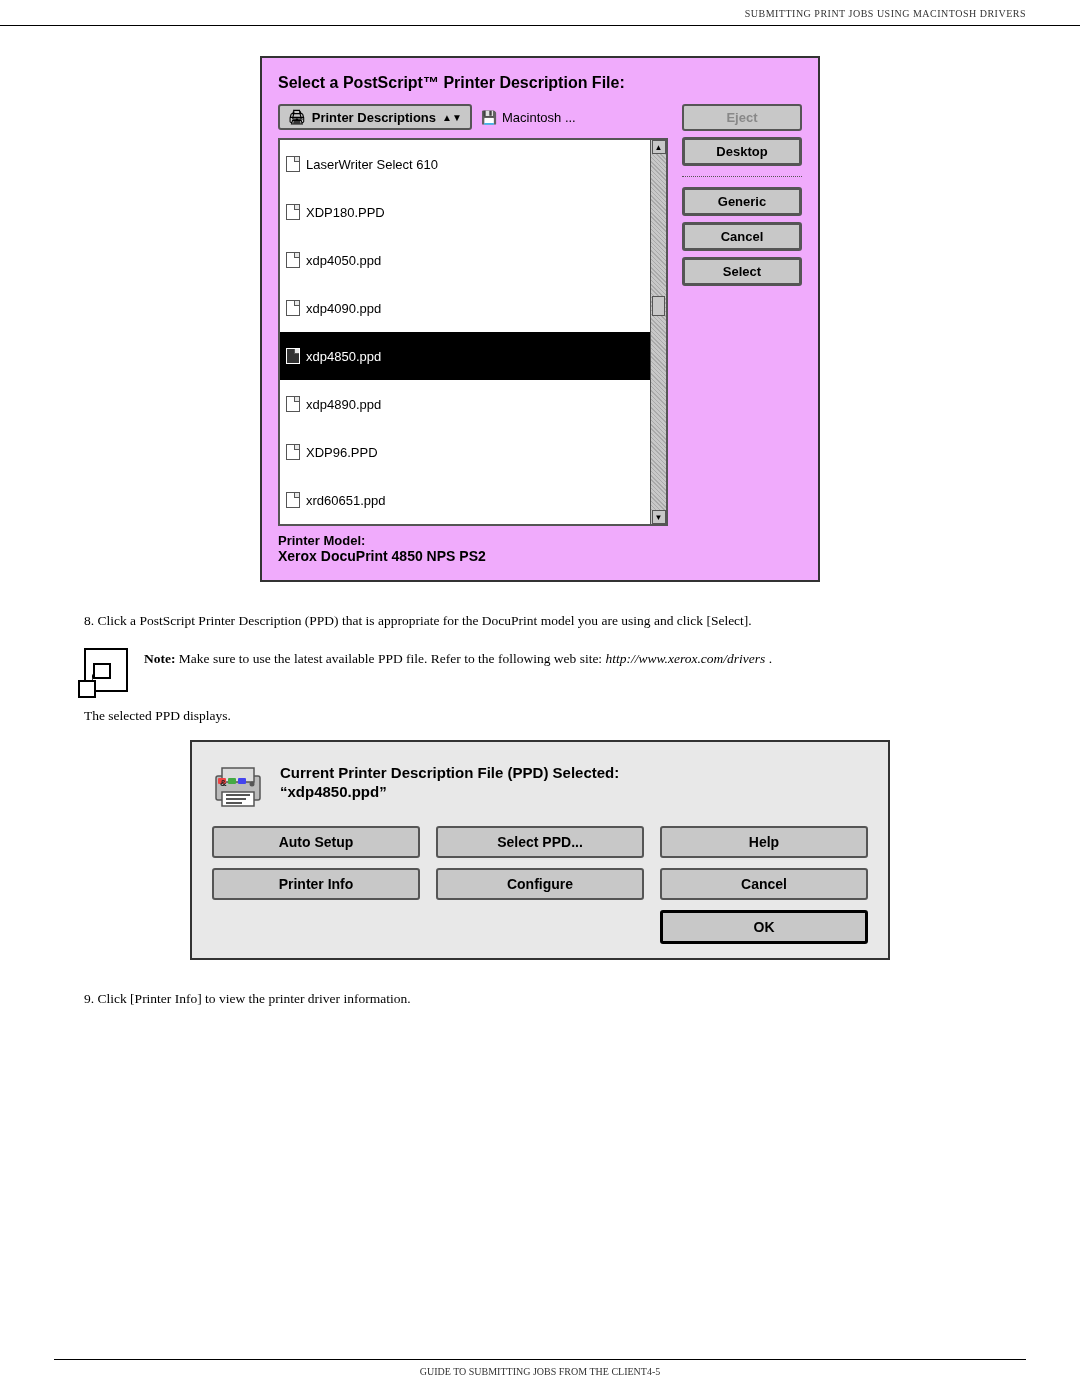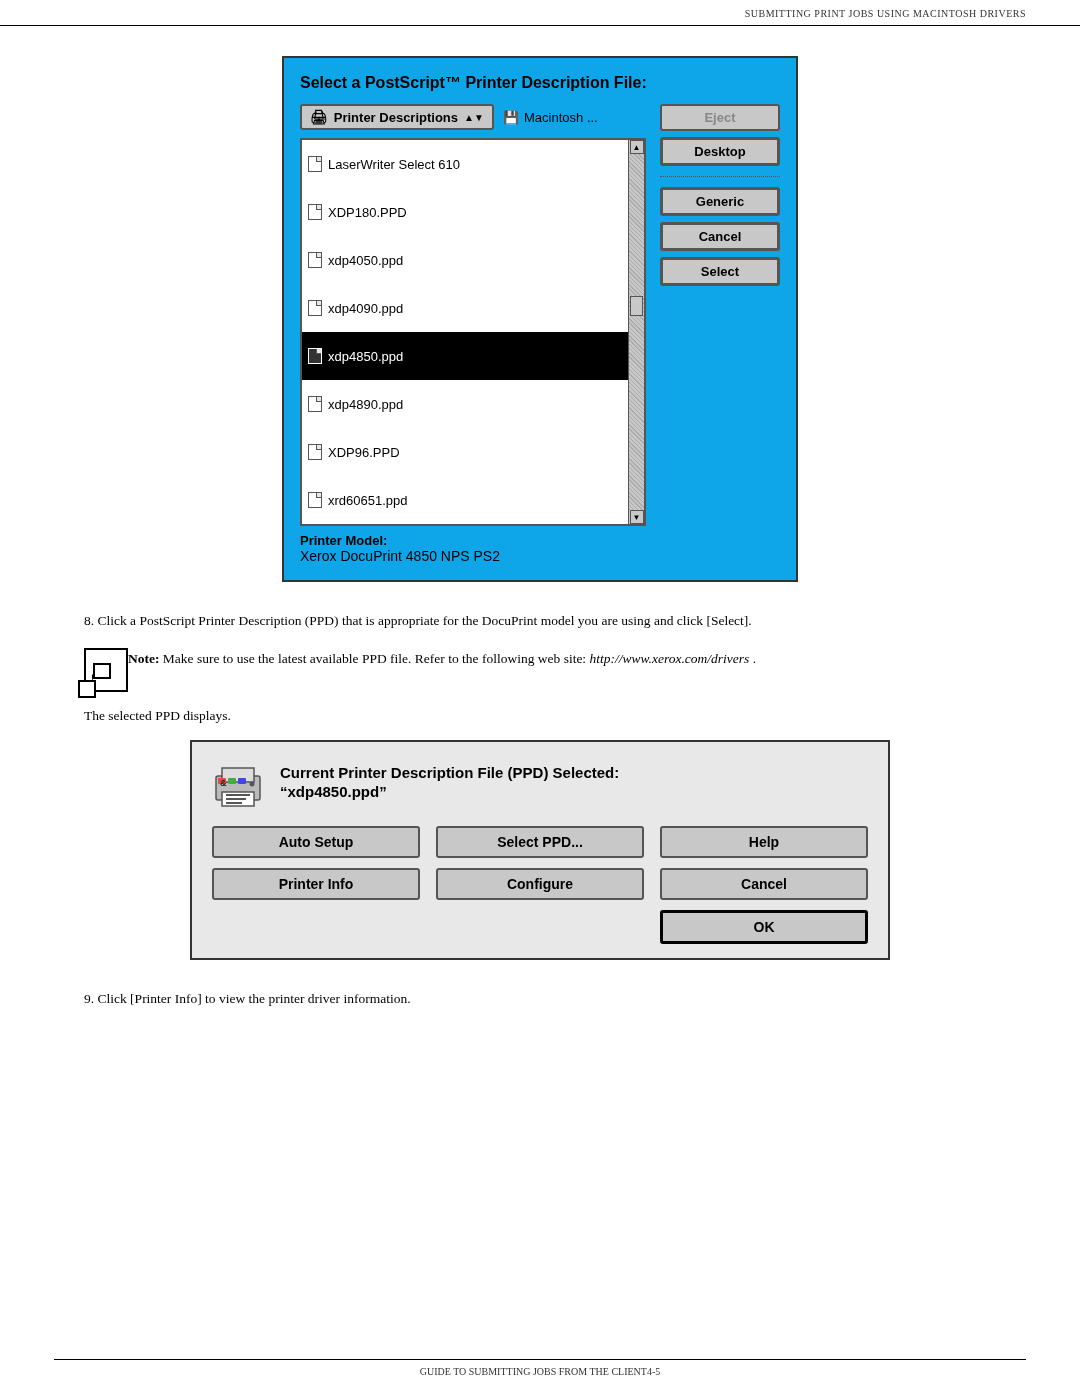"Select a PostScript™ Printer Description" .dialog-box { background: #0ea5e9 -> #f0abfc; width: 516px -> 560px }
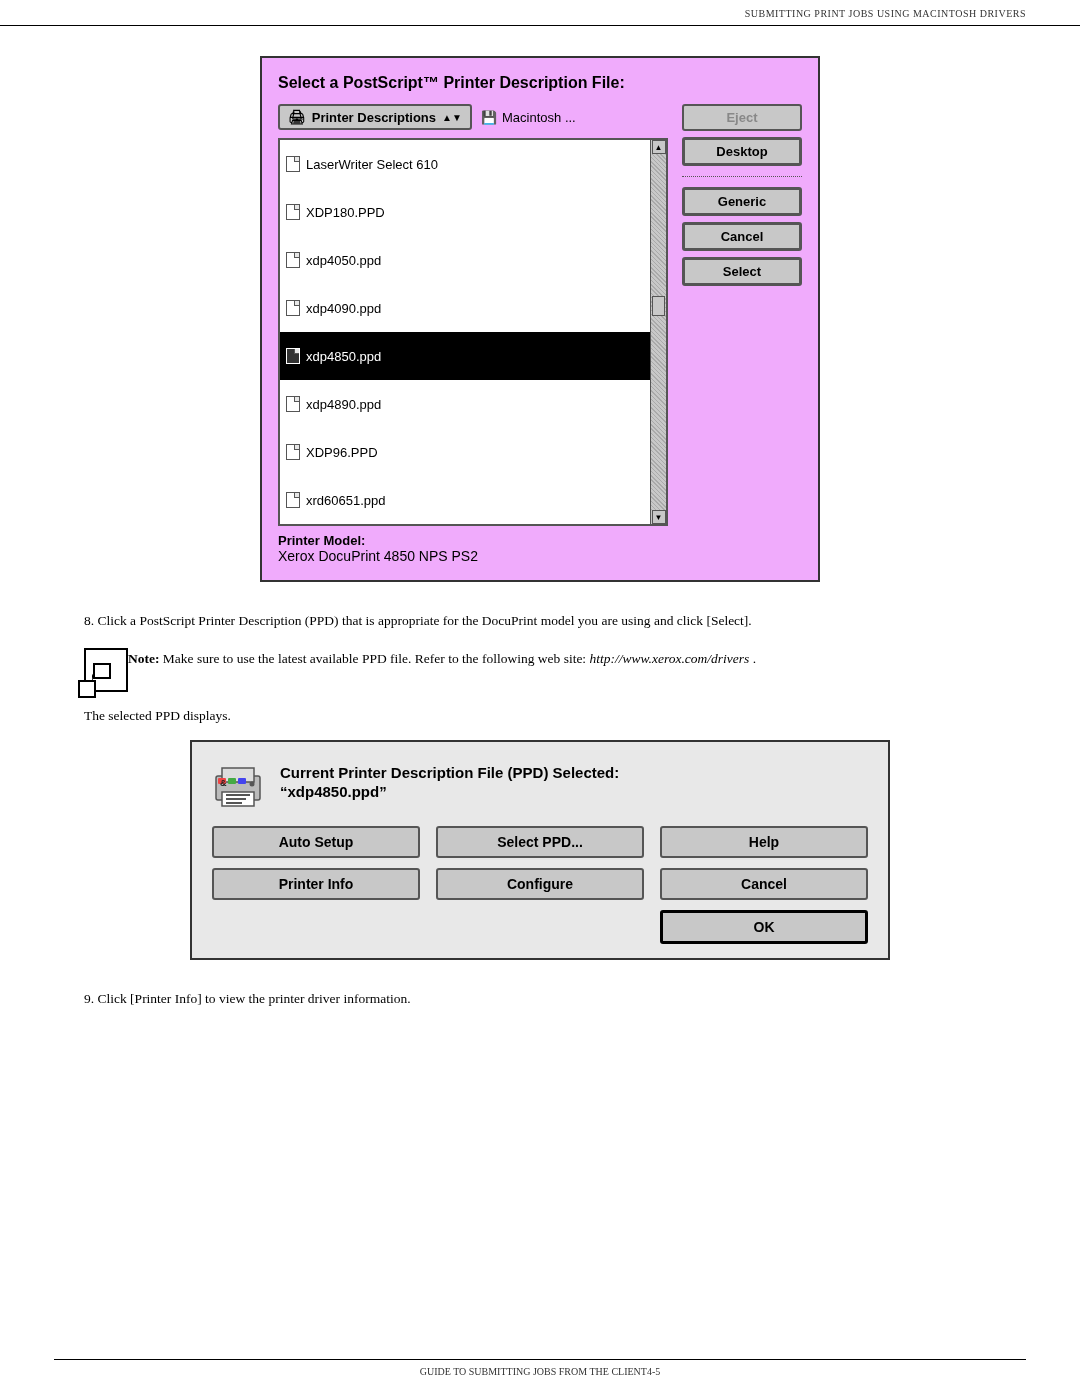"Xerox DocuPrint 4850 NPS PS2" .printer-model-value { font-weight: normal -> bold }
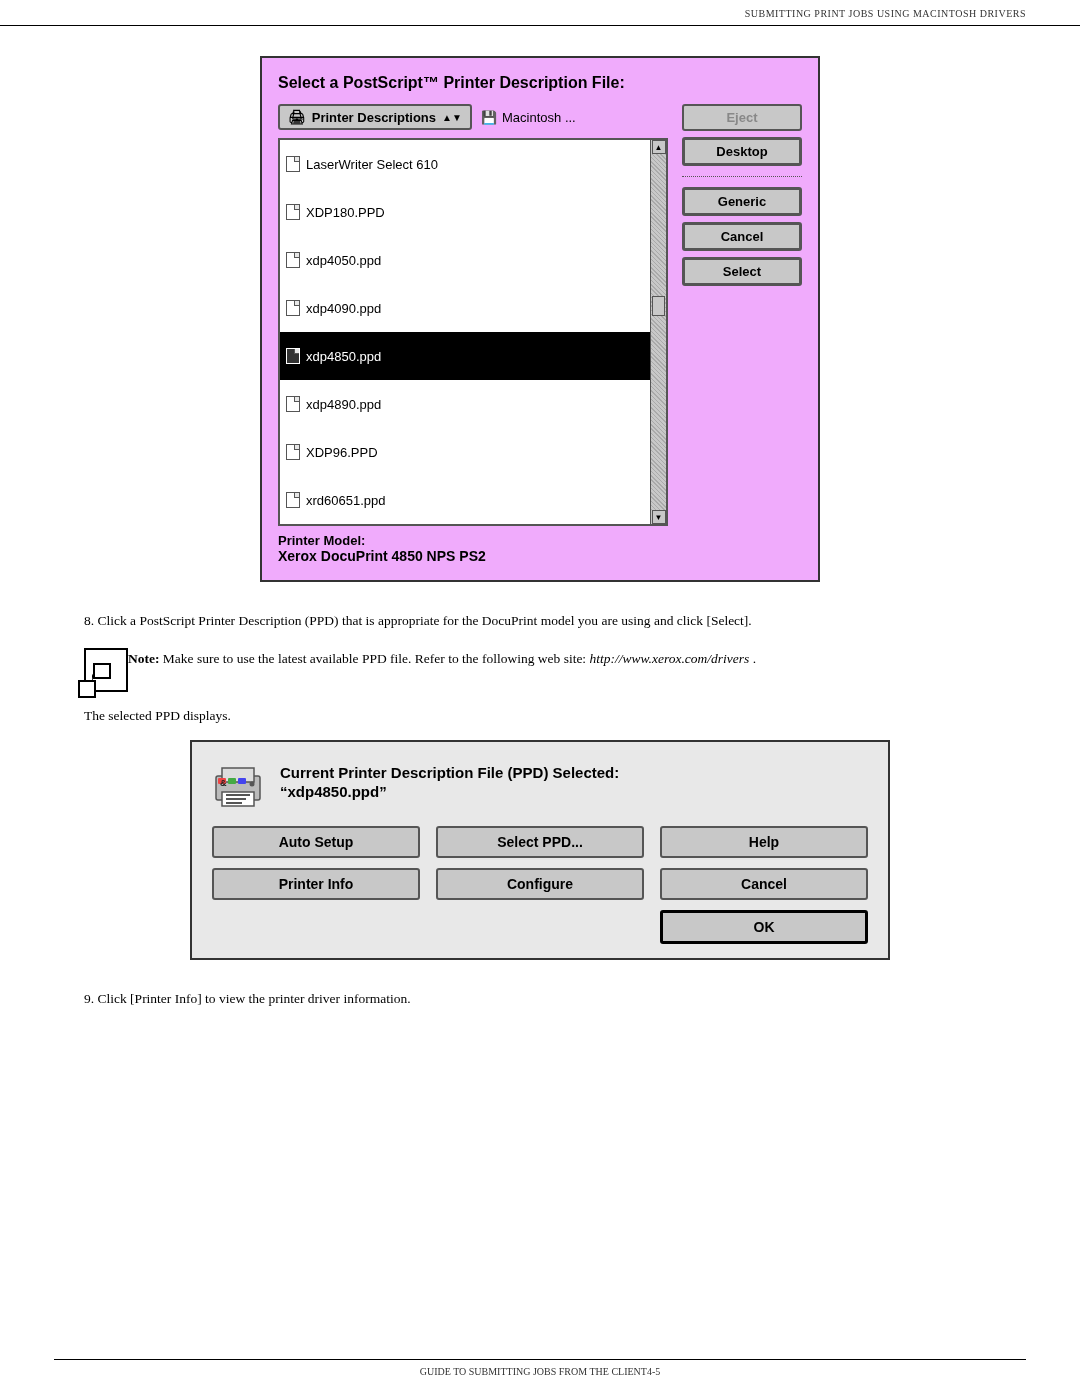"Note: Make sure to use" .note-section { gap: none -> 16px }
